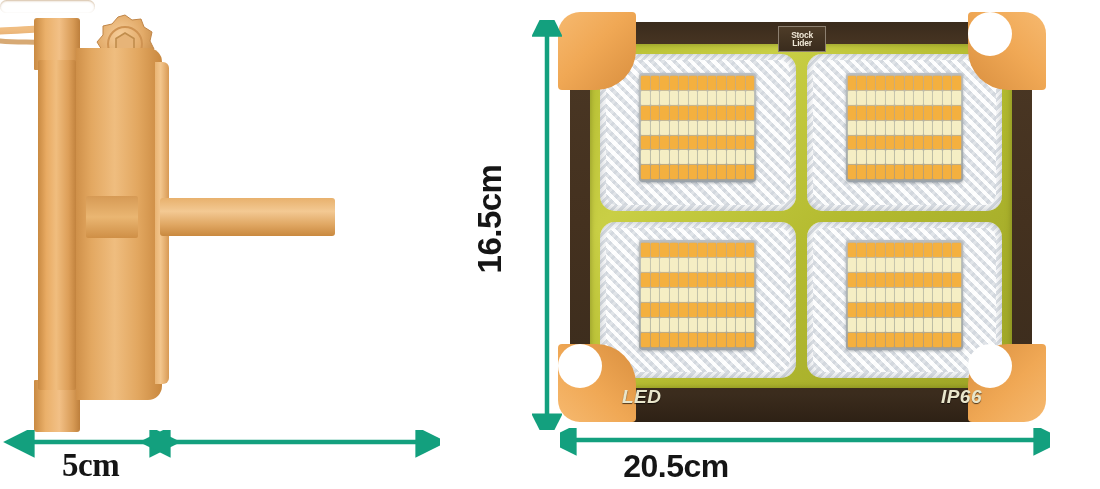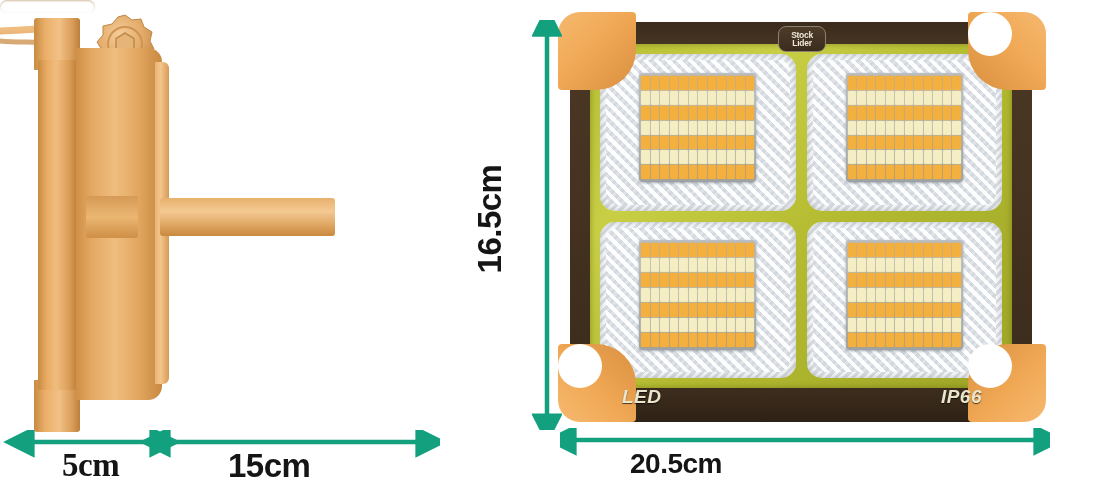"Stock" #logo { border-radius: 8px -> 0 }
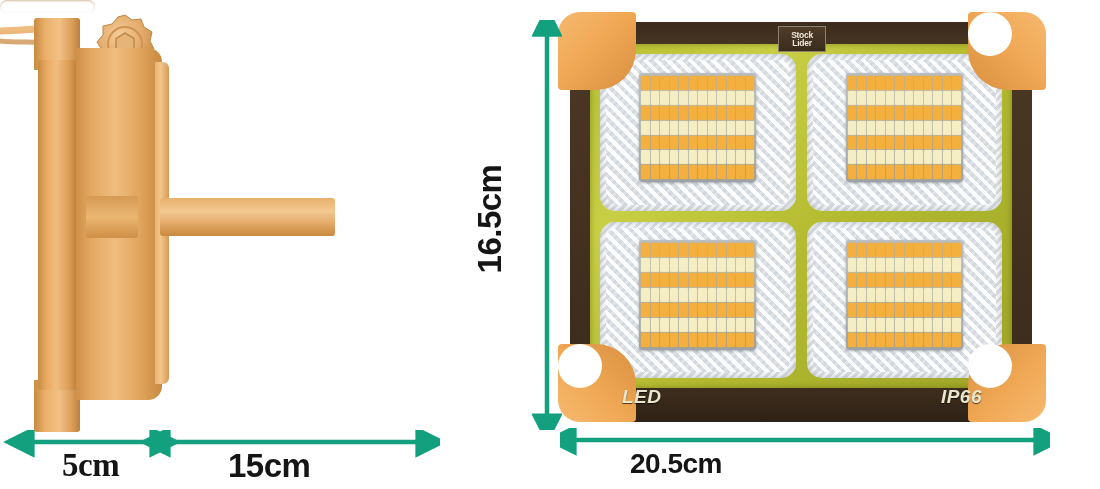"15cm" div.dimlabel { html: <div>15cm</div> -> none }
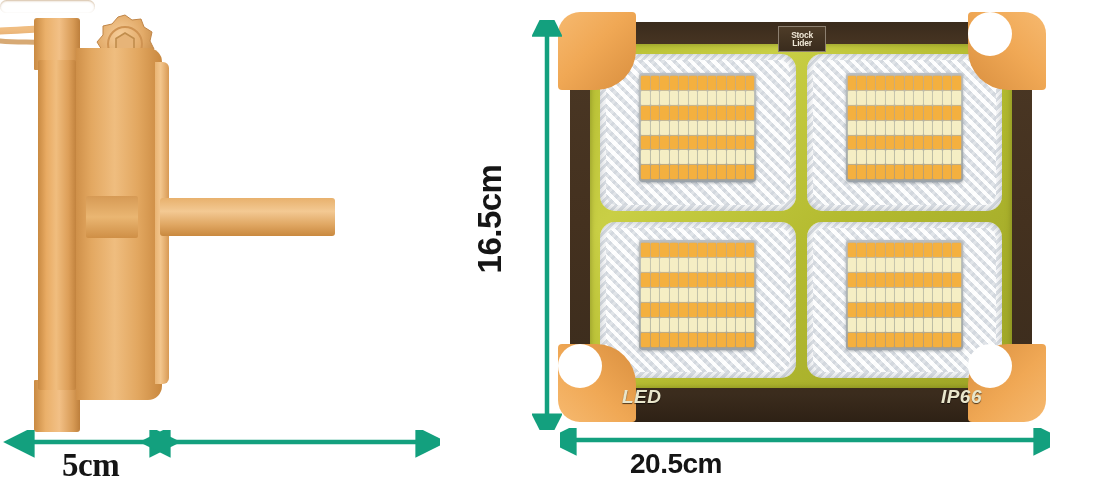"20.5cm" div.dimlabel { font-size: 28px -> 32px }
